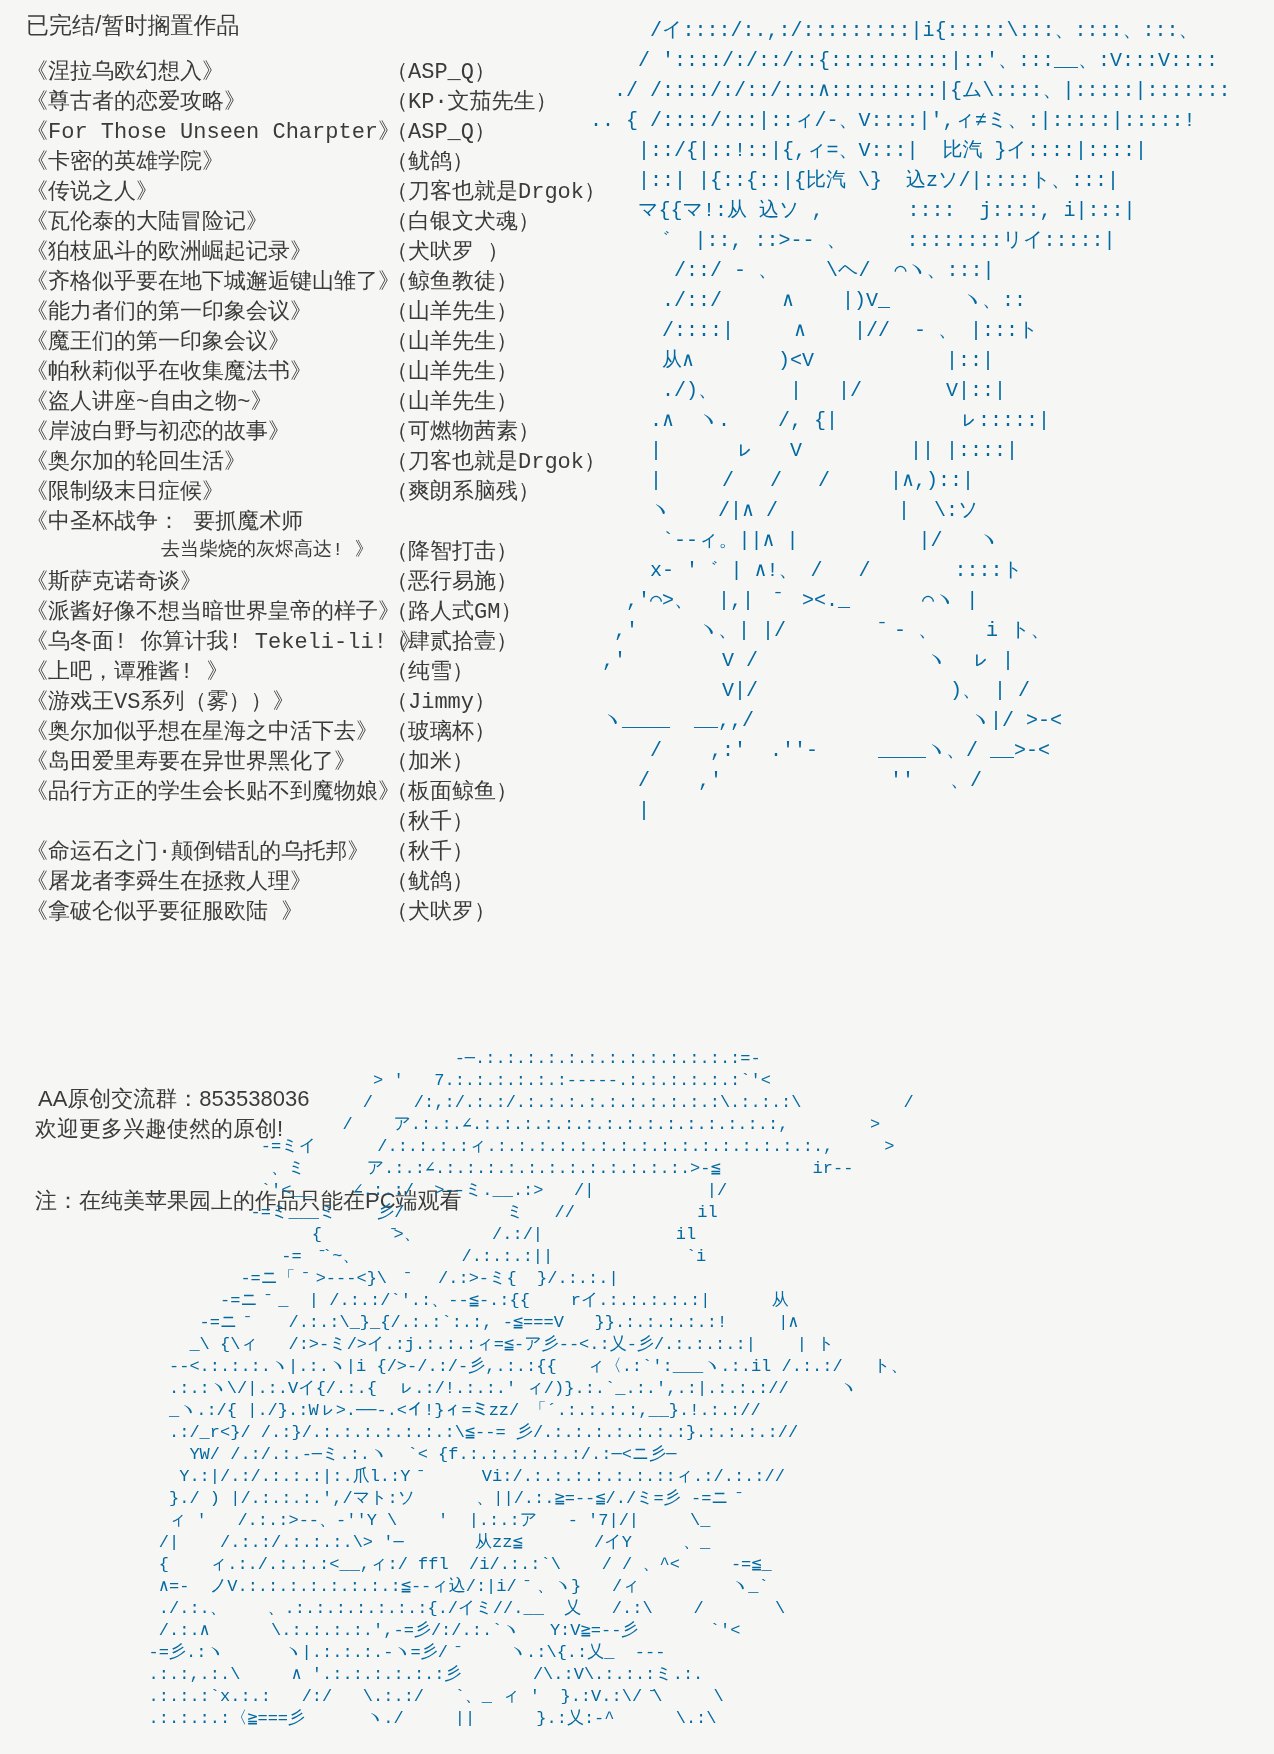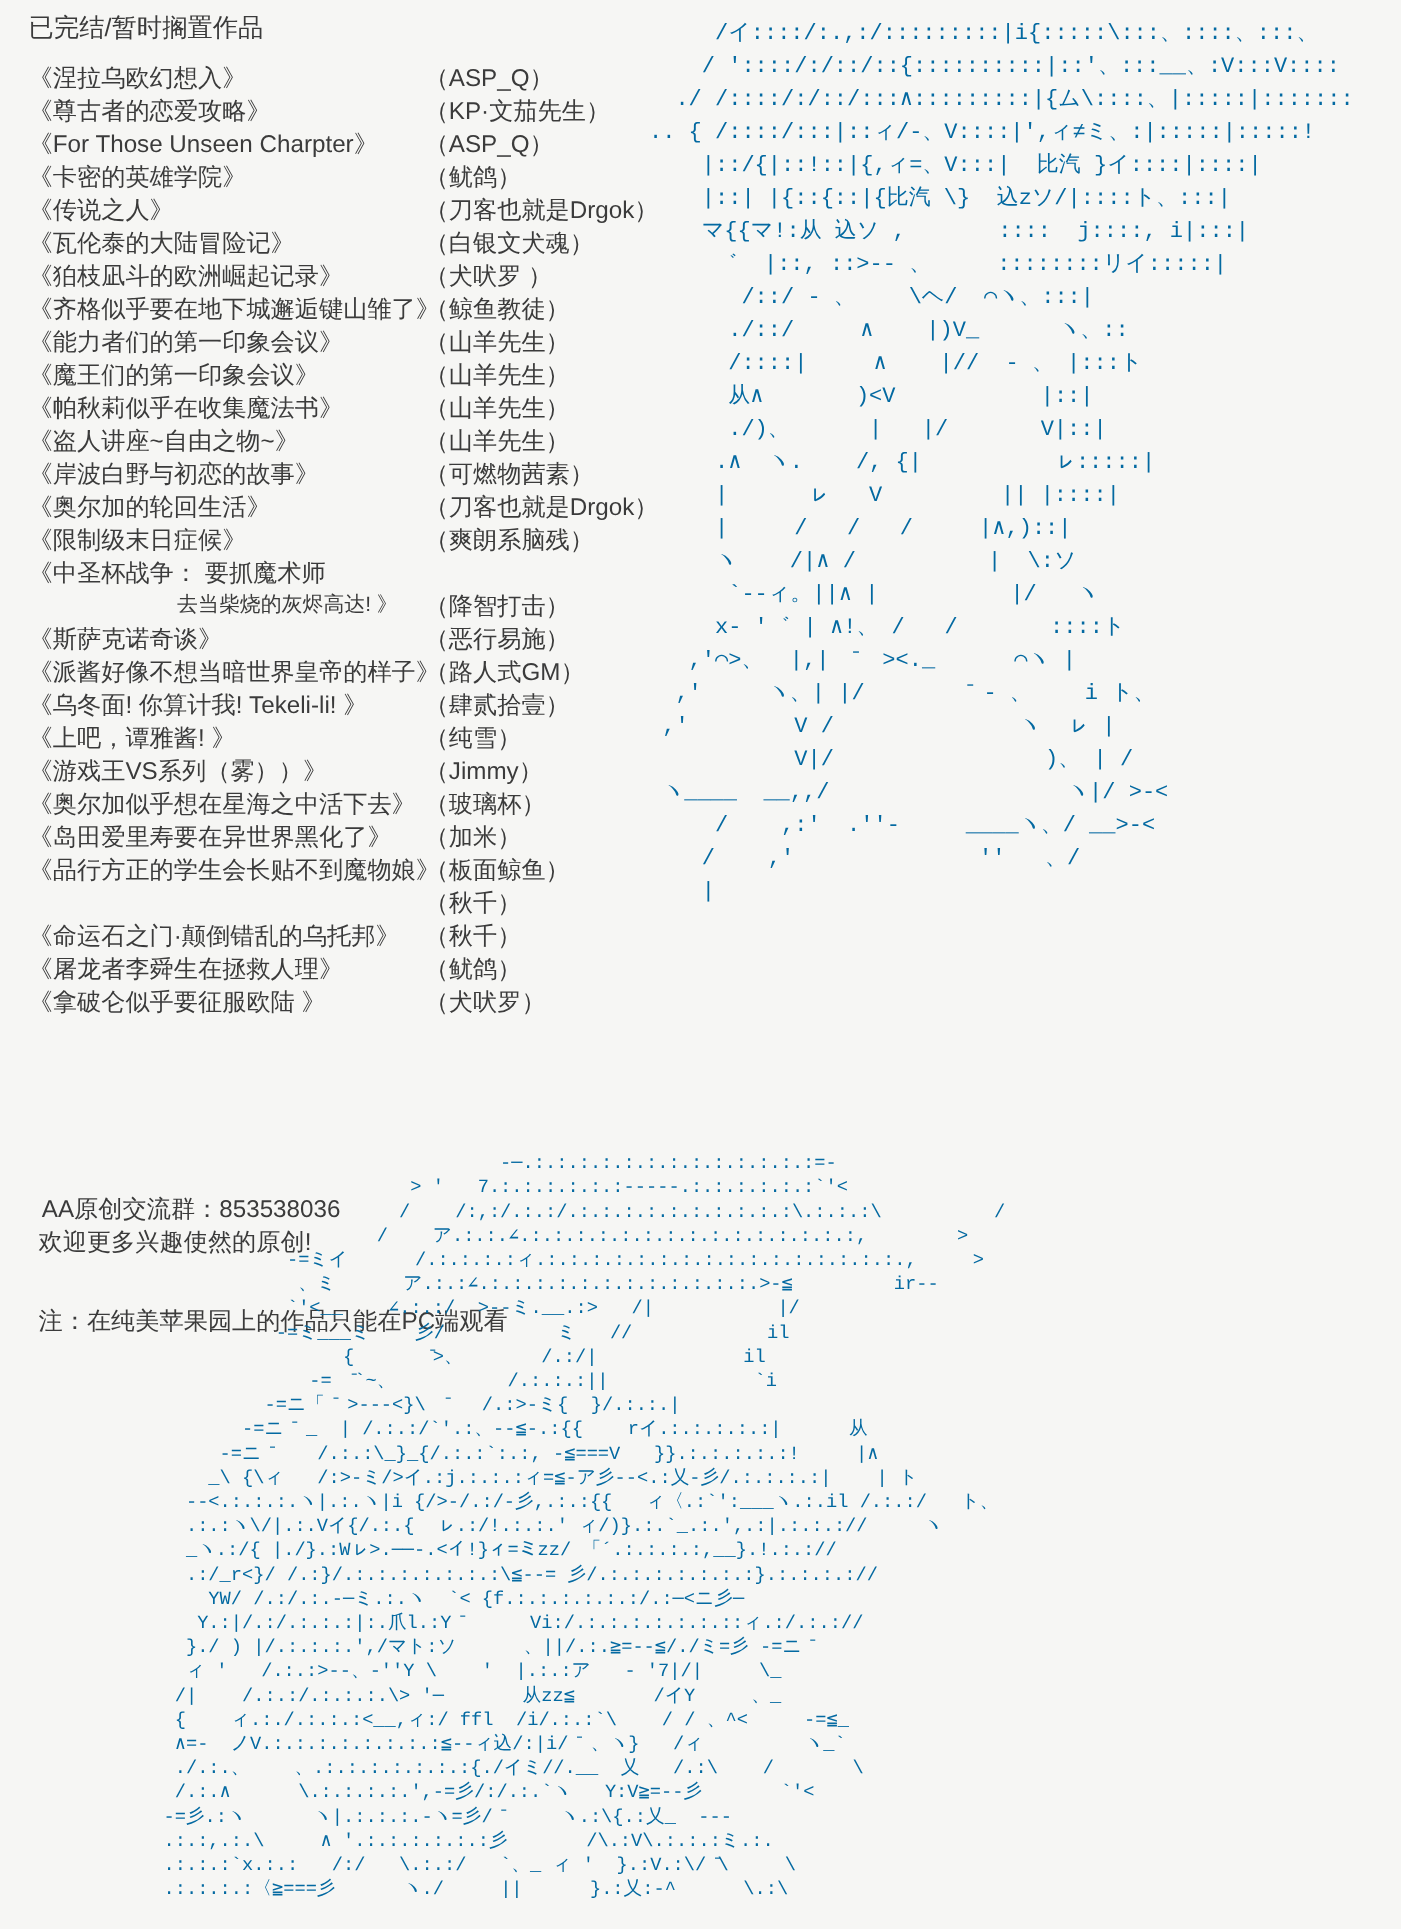"《涅拉乌欧幻想入》" .row { font-family: none -> Liberation Mono, monospace }
